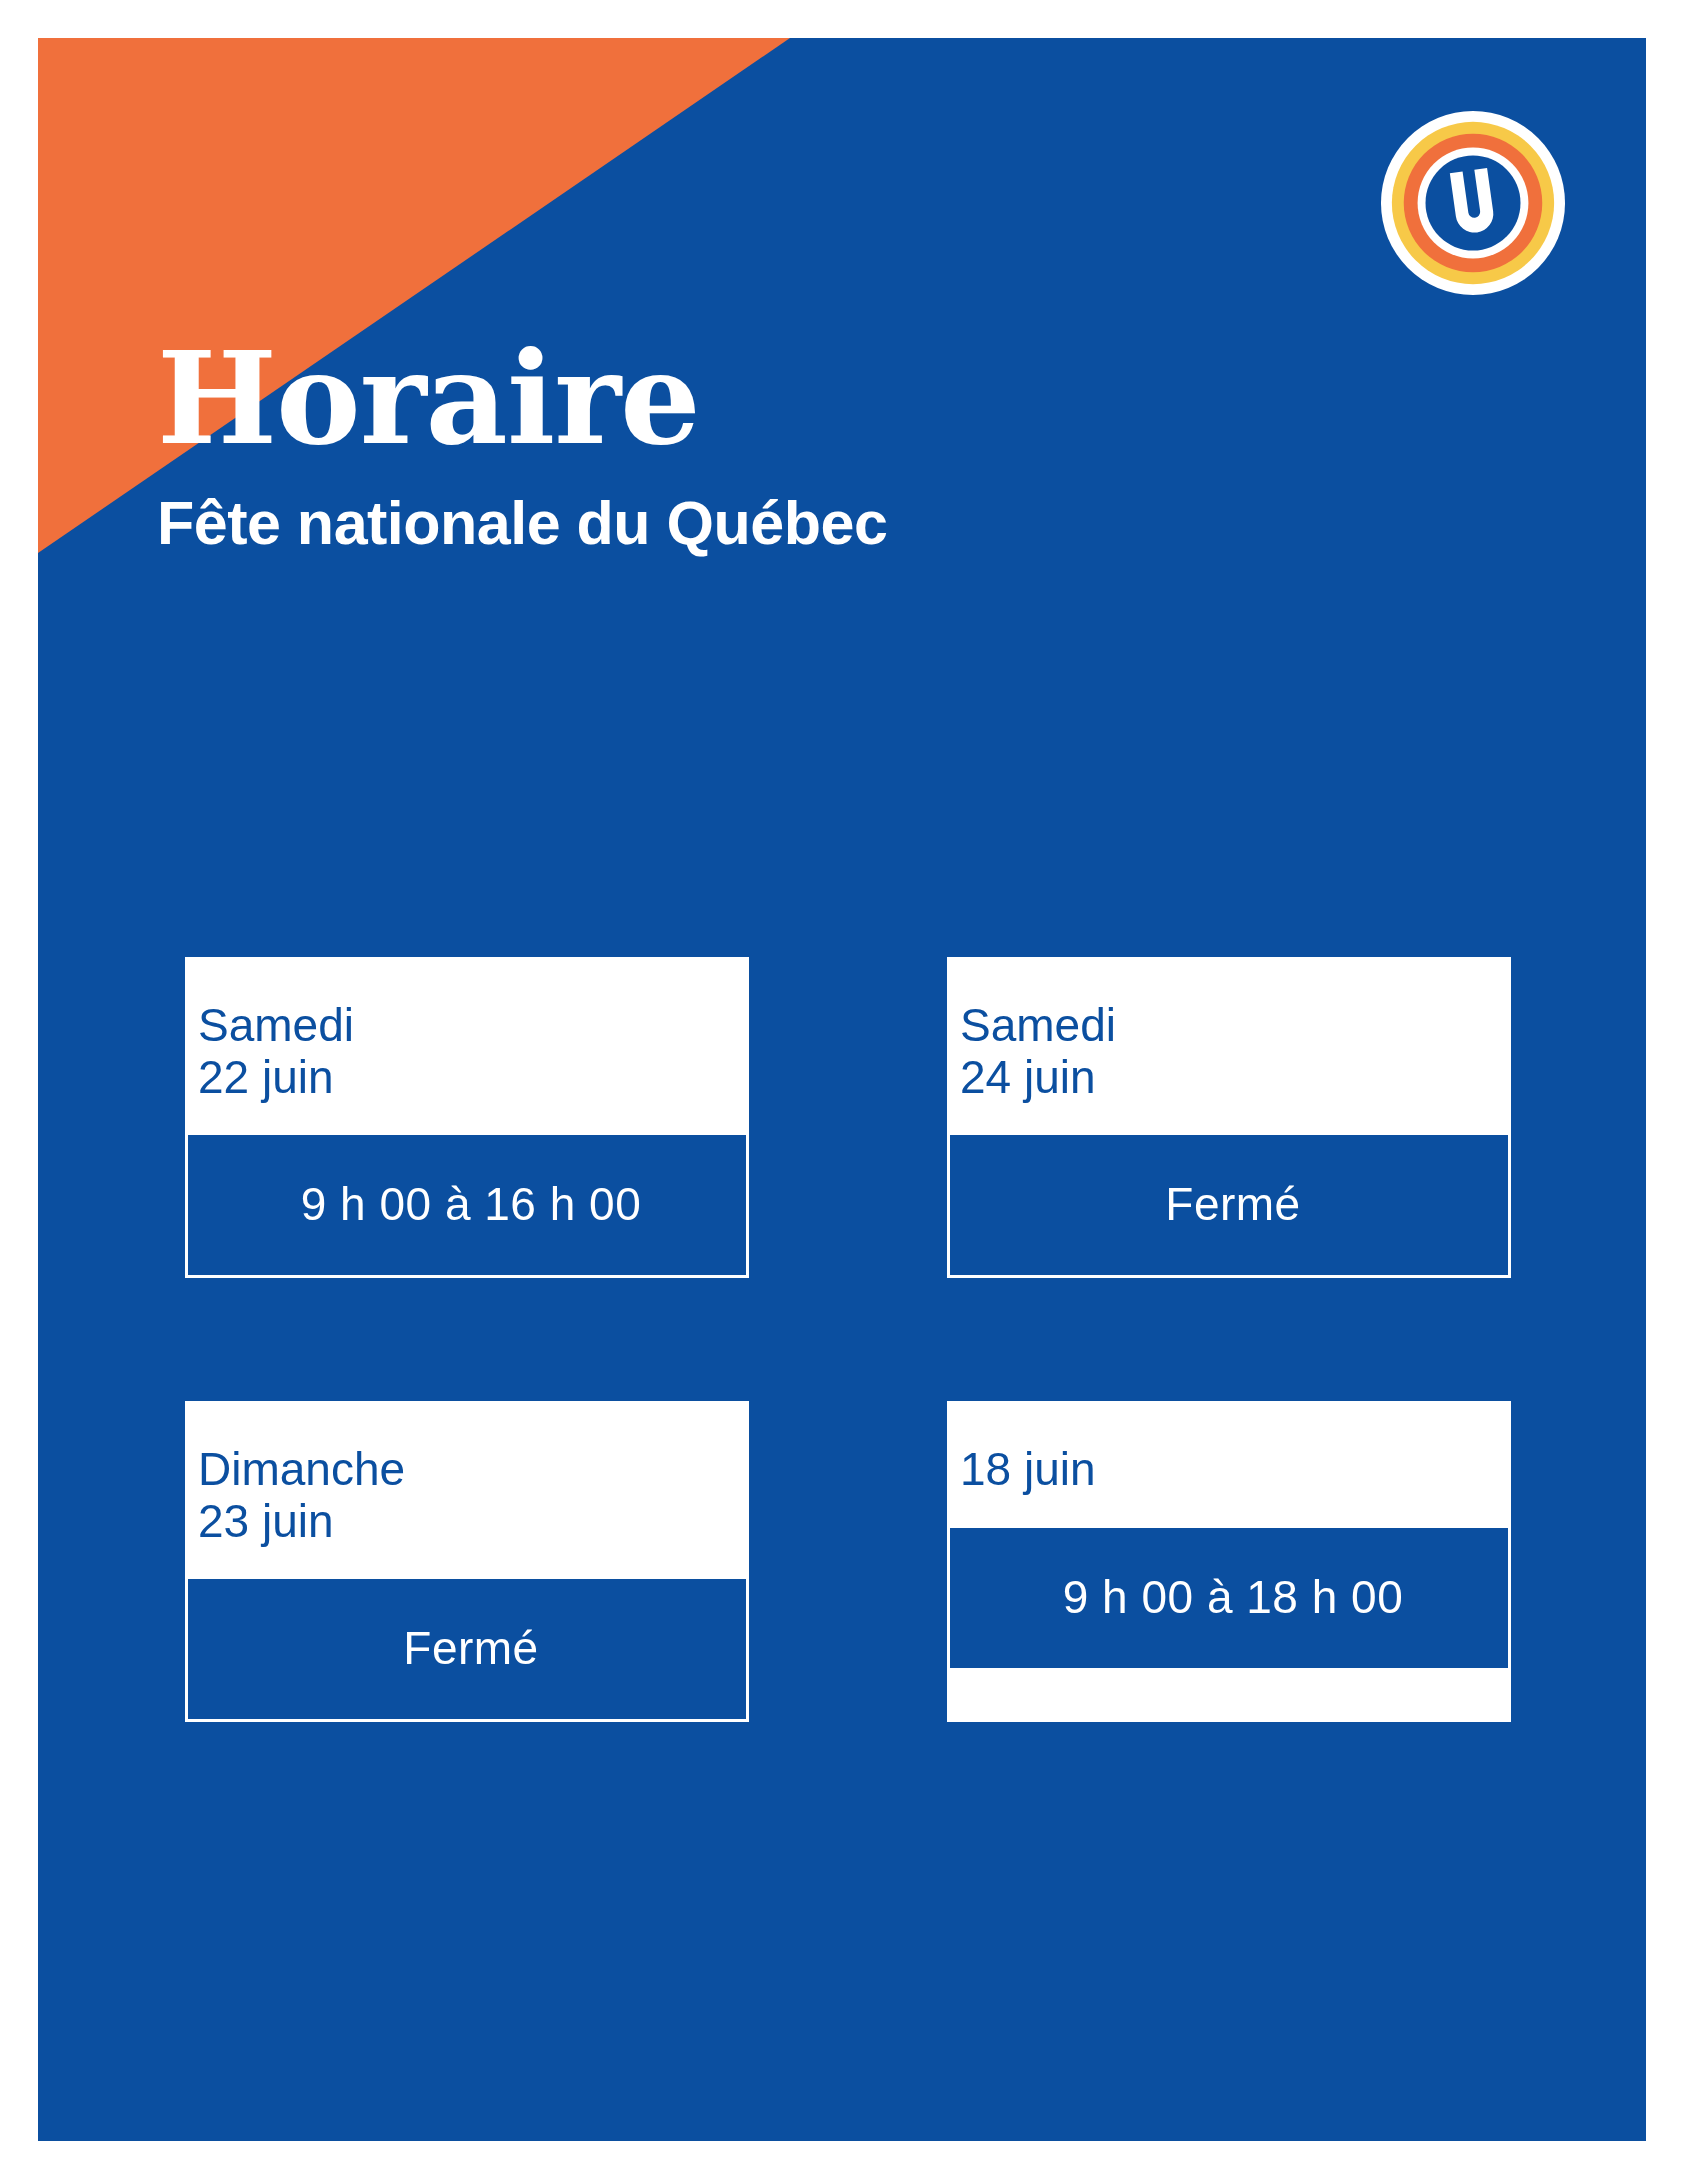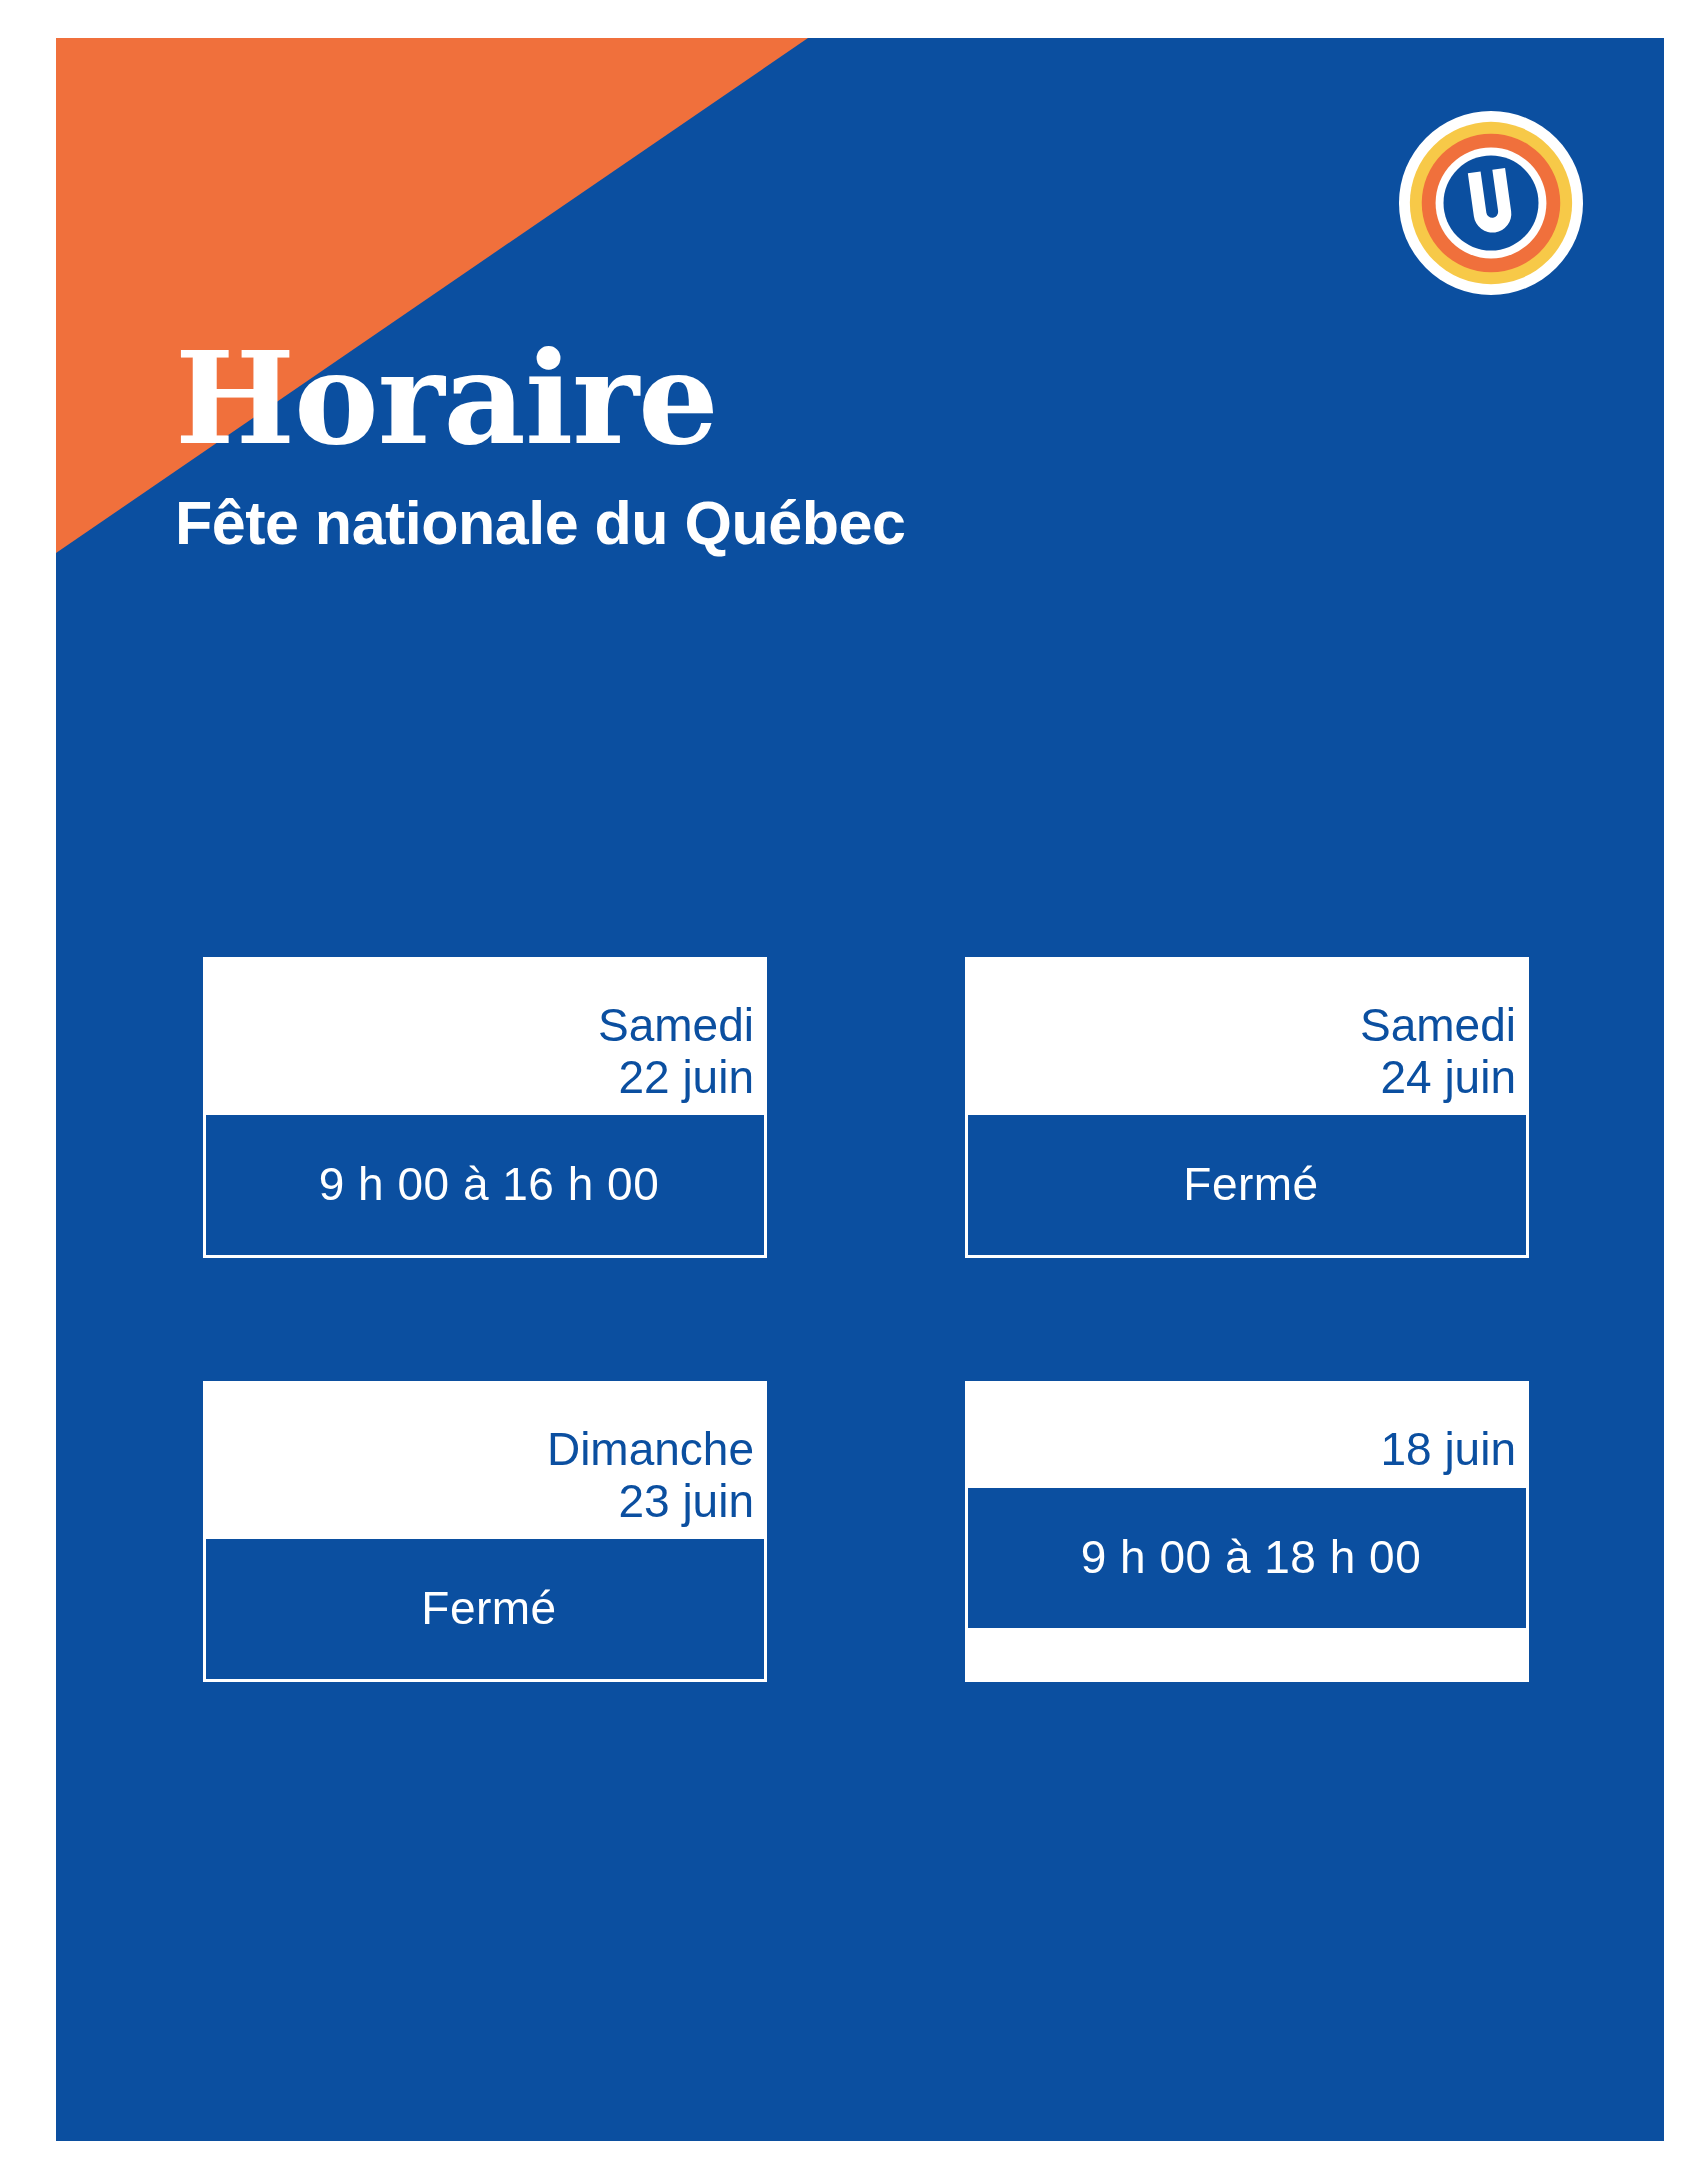"Horaire" .poster { left: 56px -> 38px }
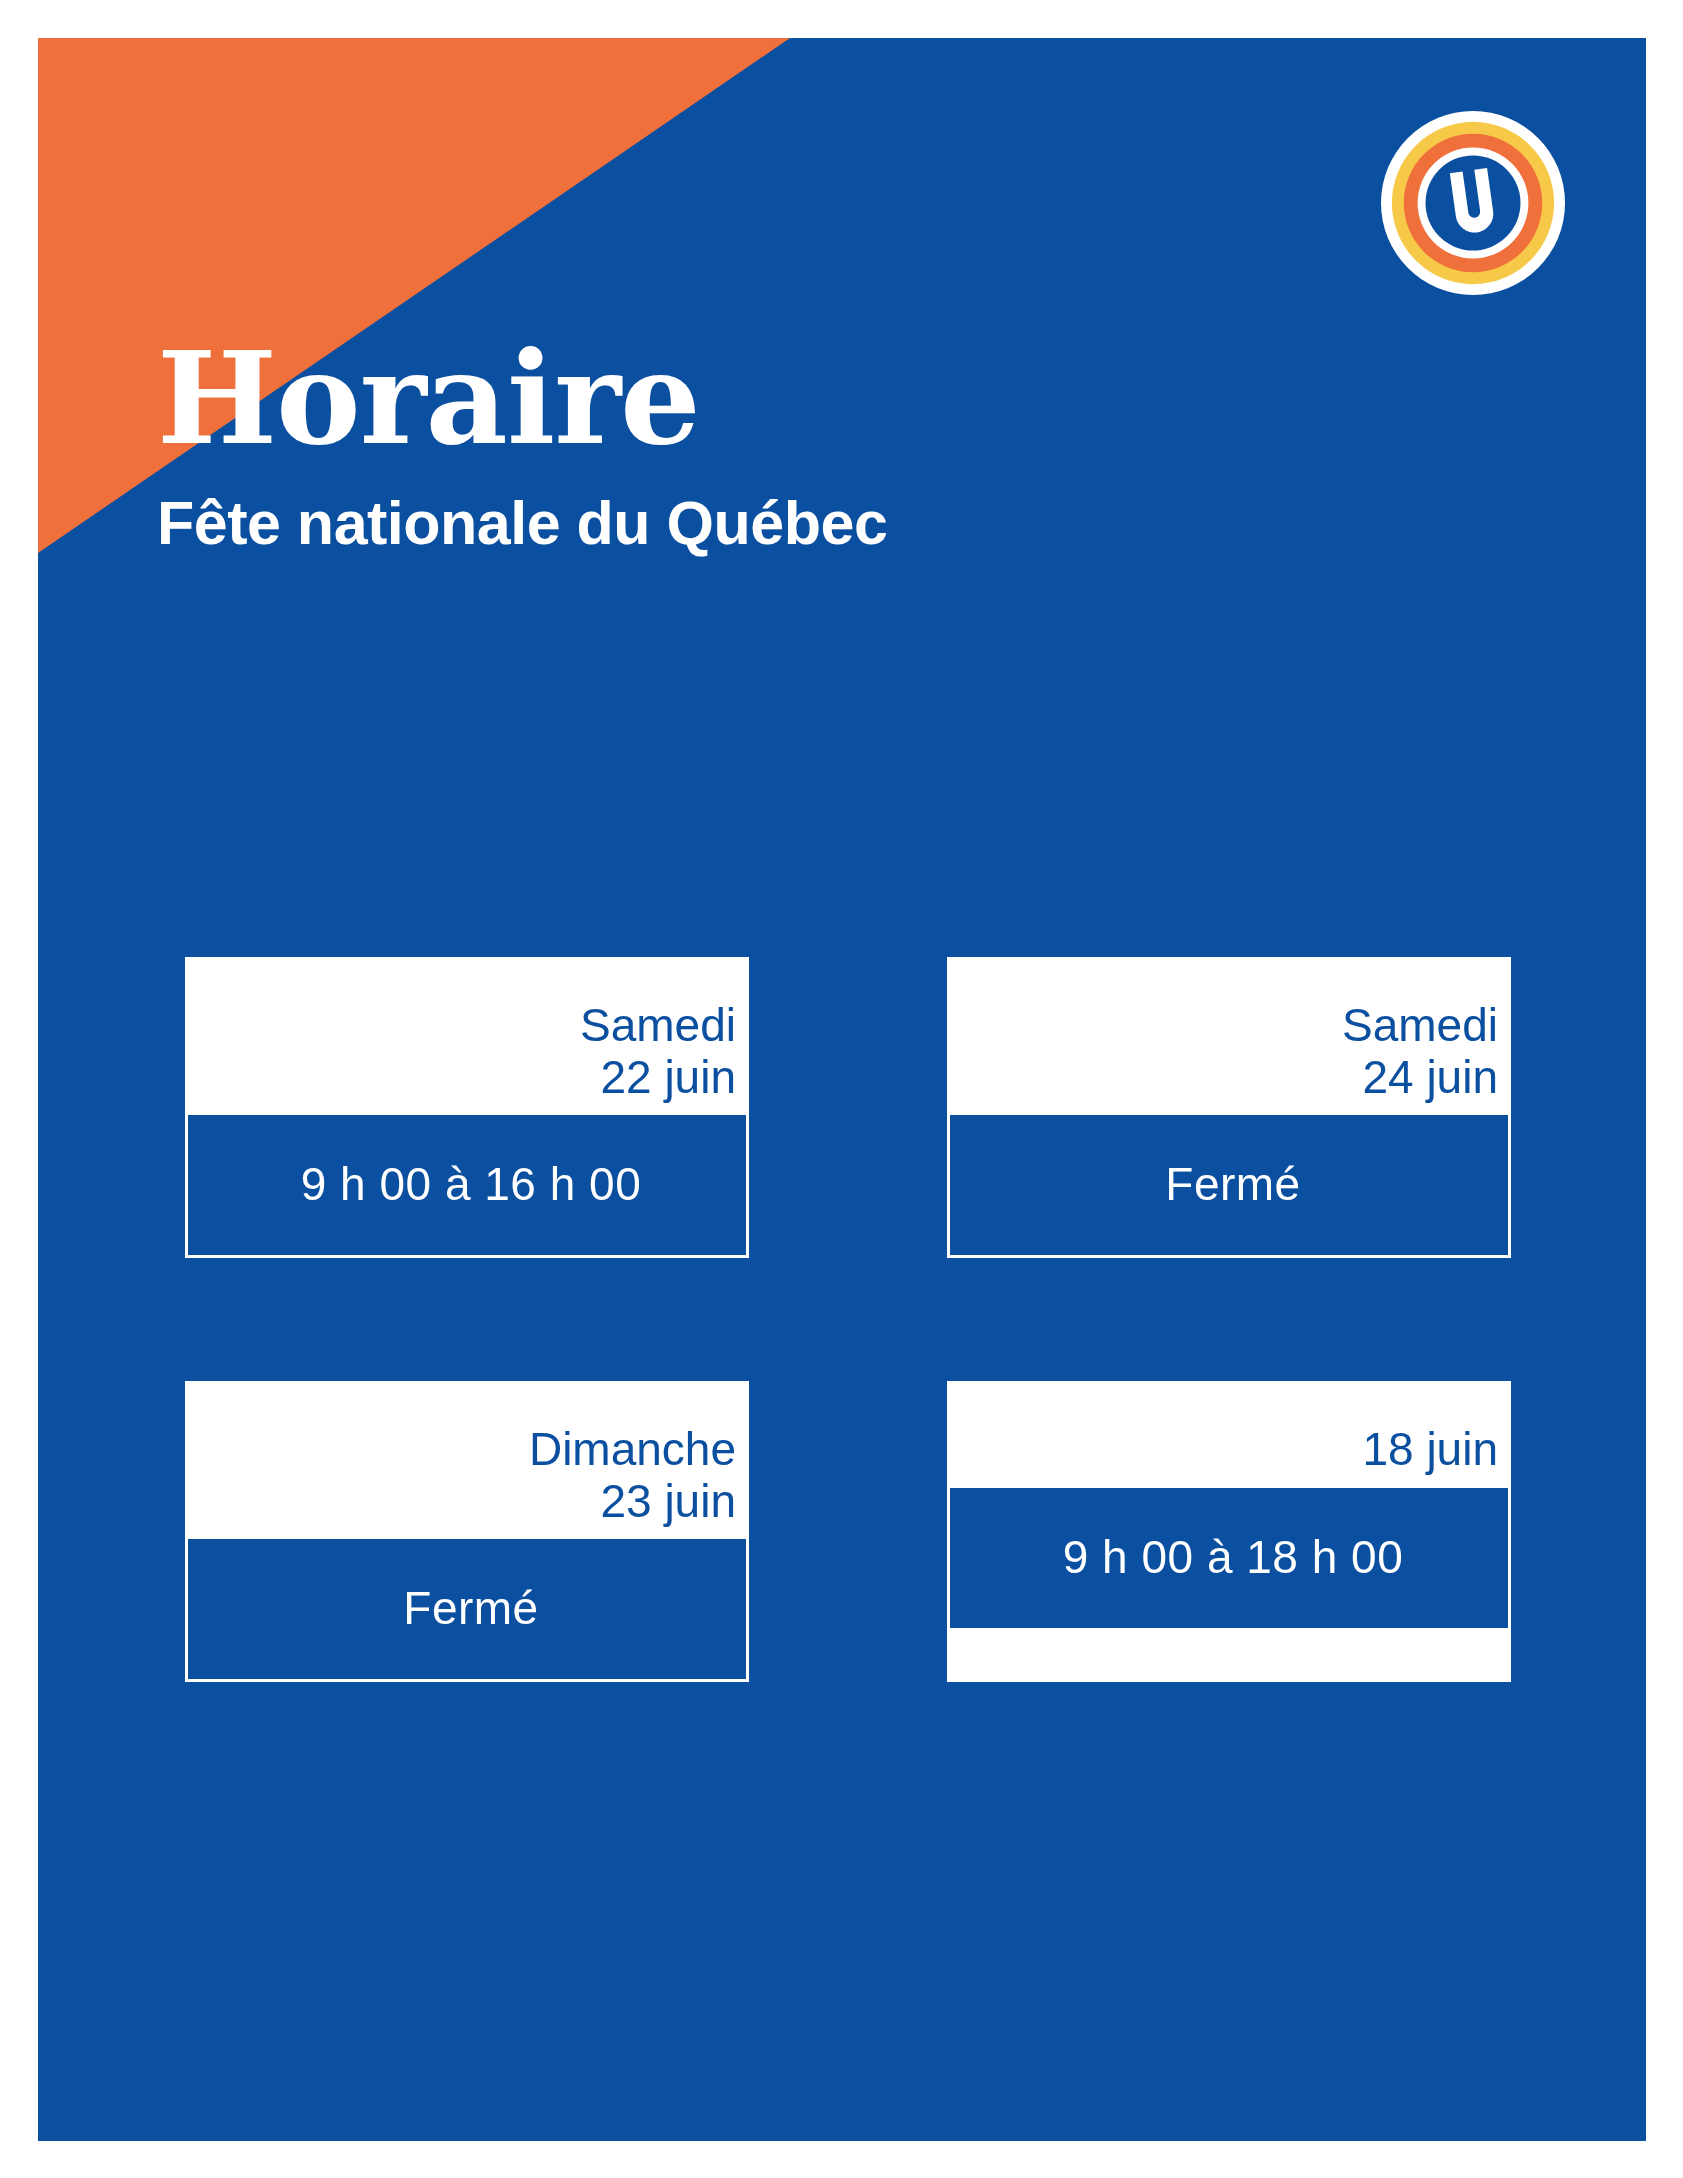"Samedi" .card-head { padding: 40px 10px 12px 10px -> 40px 10px 32px 10px; text-align: right -> left }
